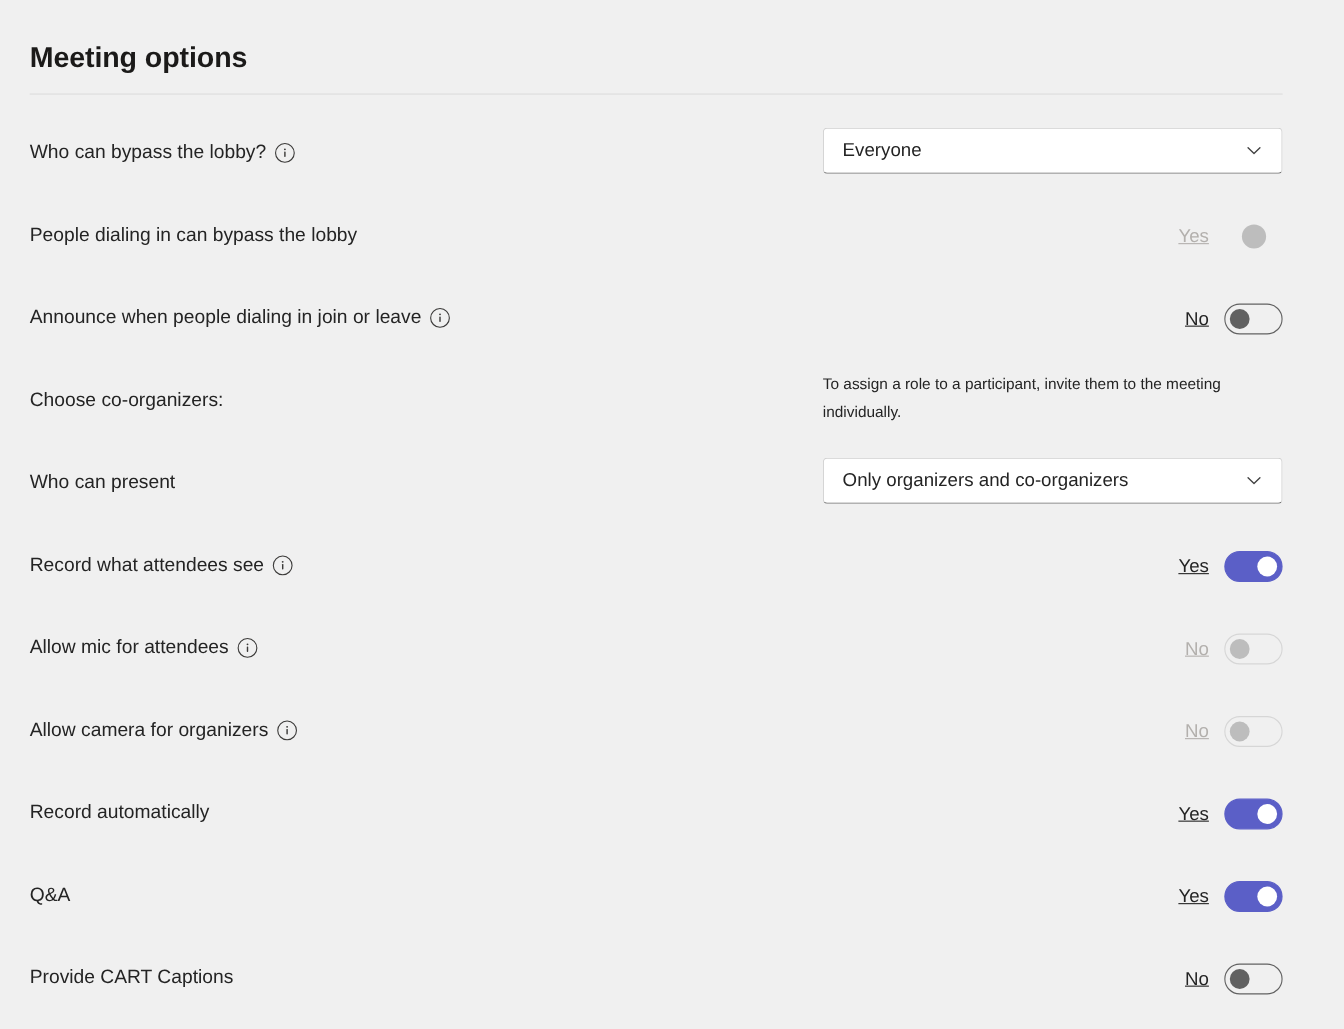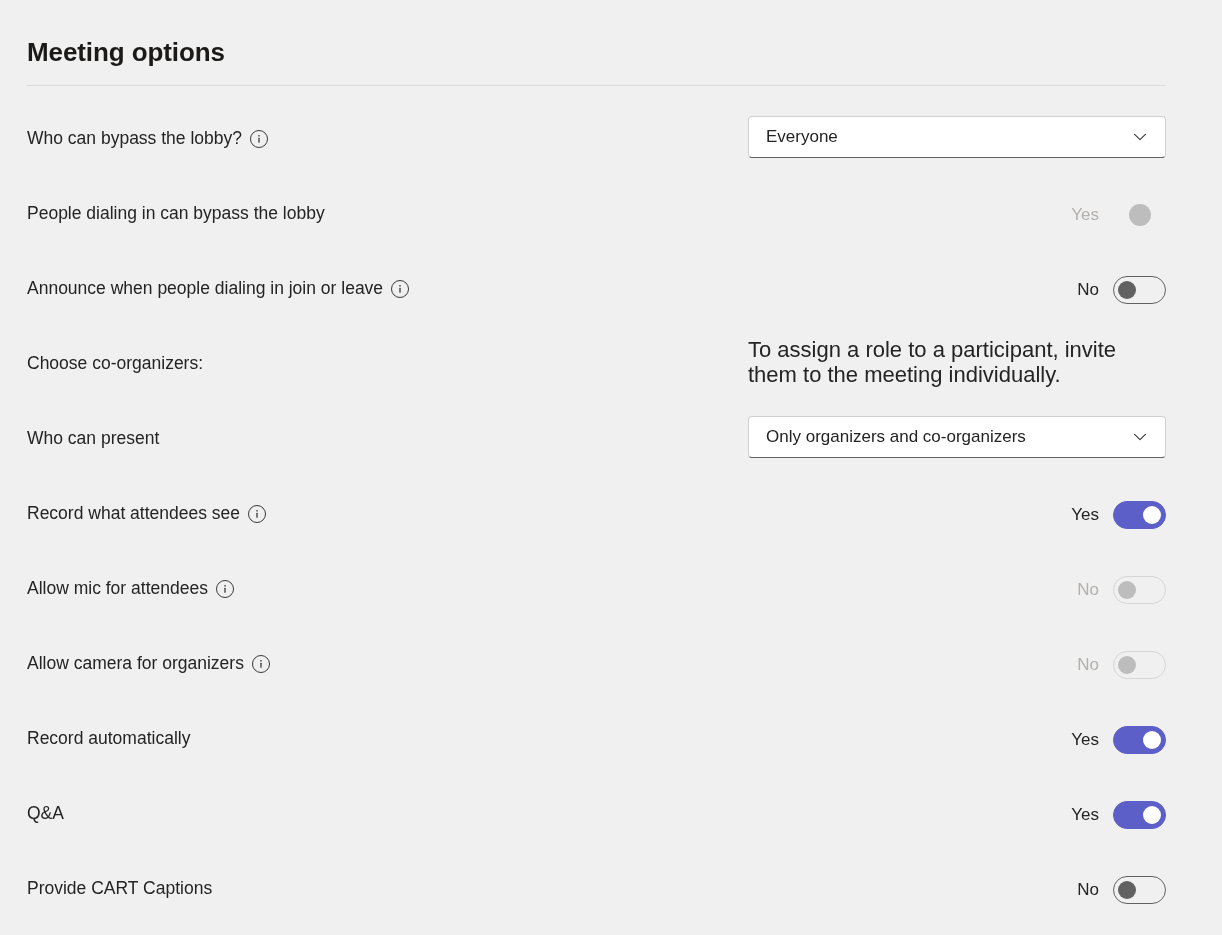"Yes" .switch-state { text-decoration: none -> underline }
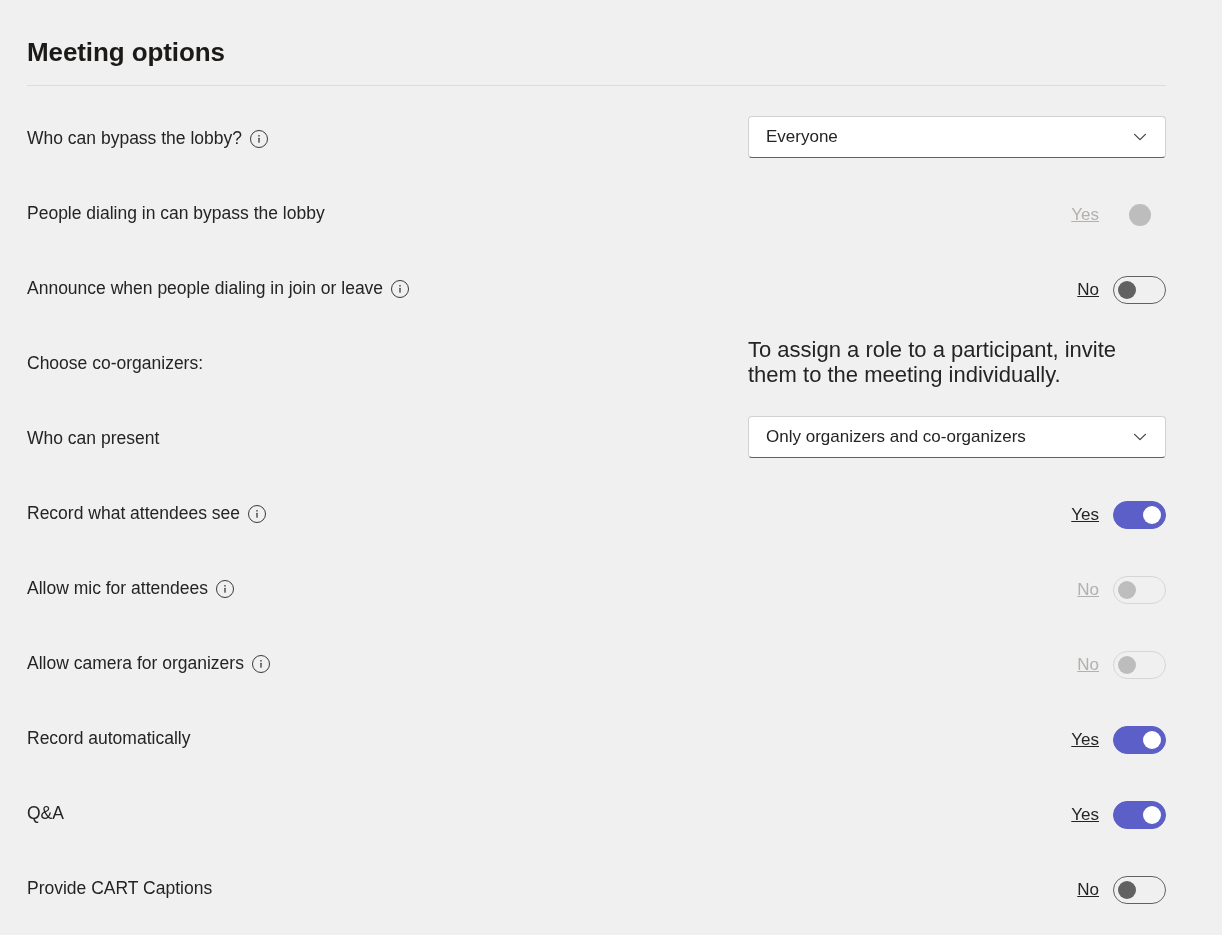"To assign a role to" .helper-text { font-size: 22px -> 14px }
